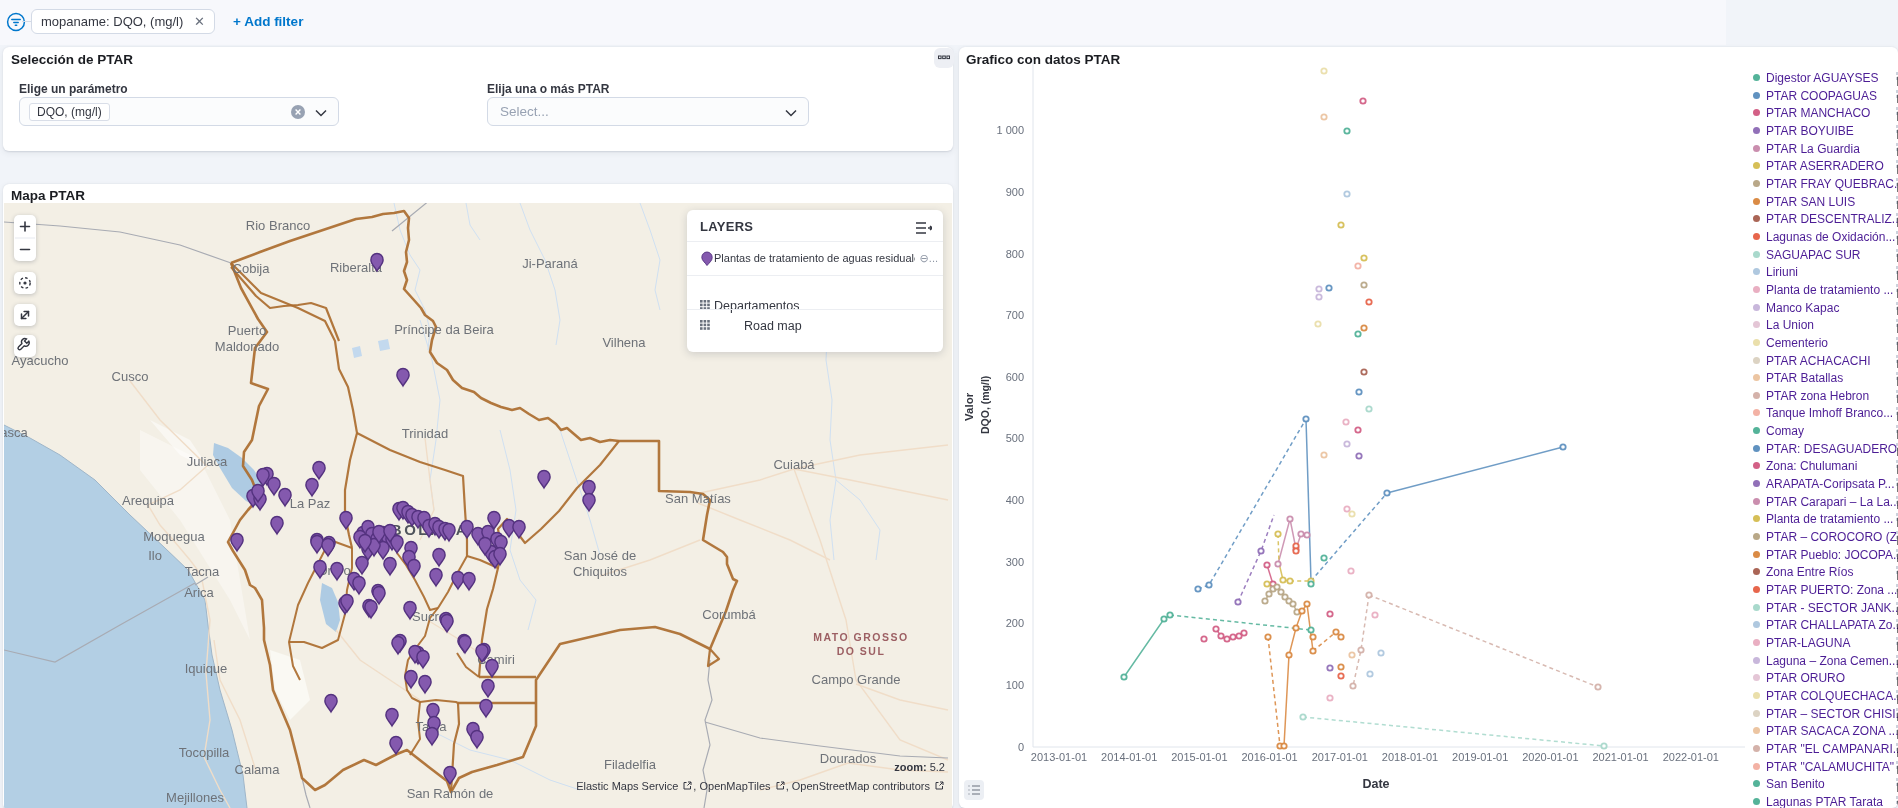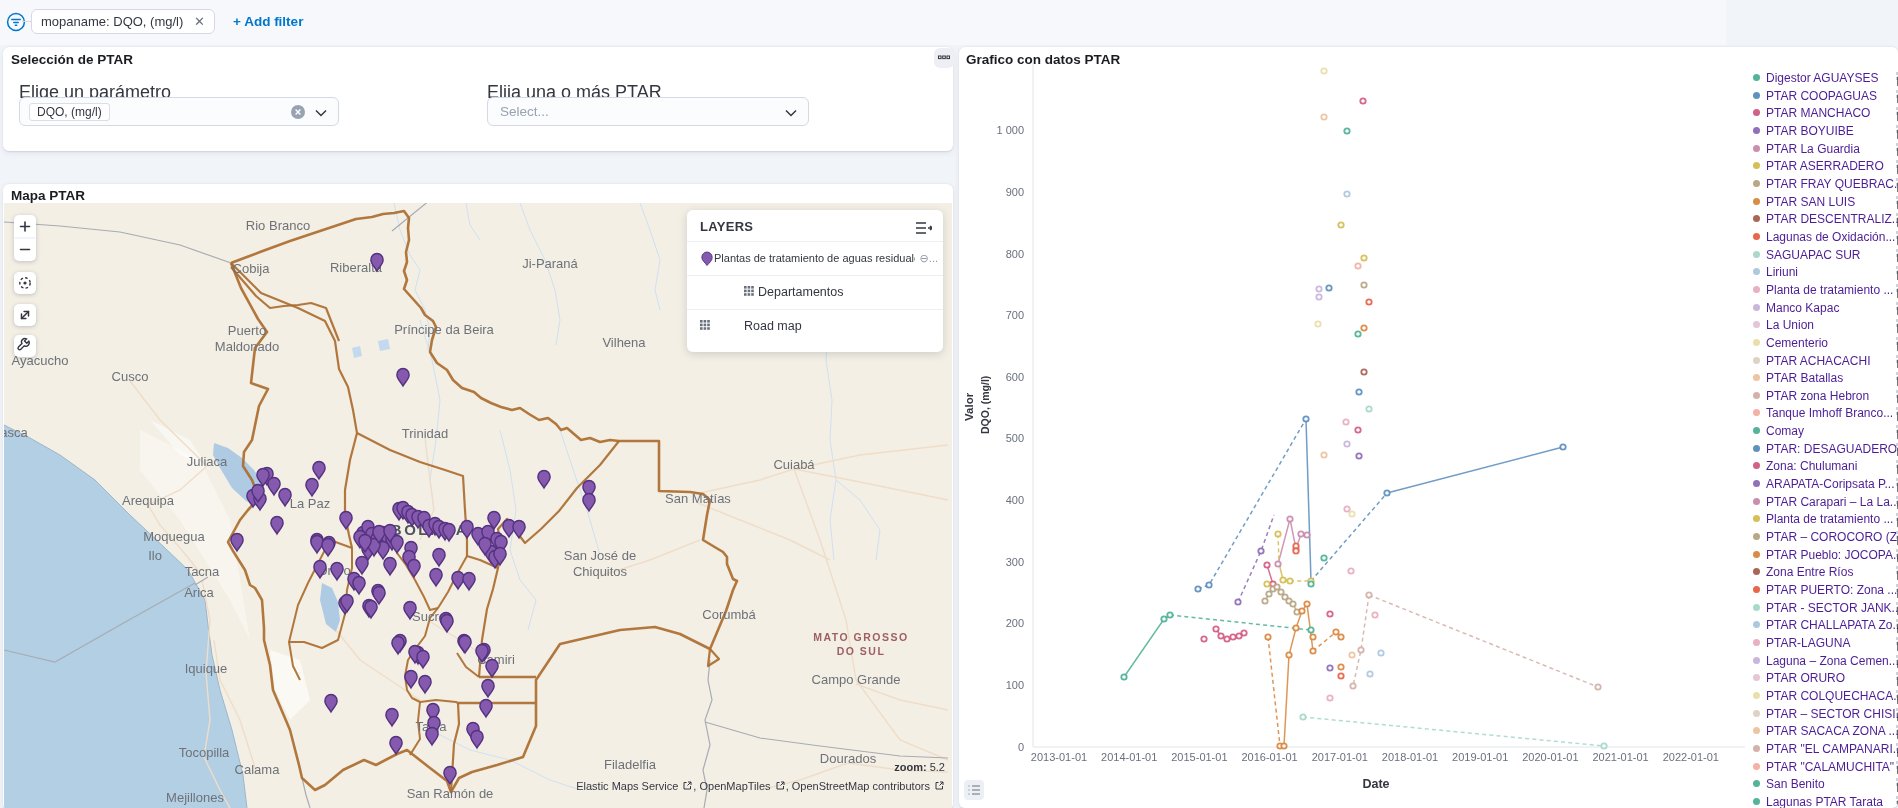"Elige un parámetro" .flabel { font-size: 18px -> 12px; font-weight: normal -> bold }
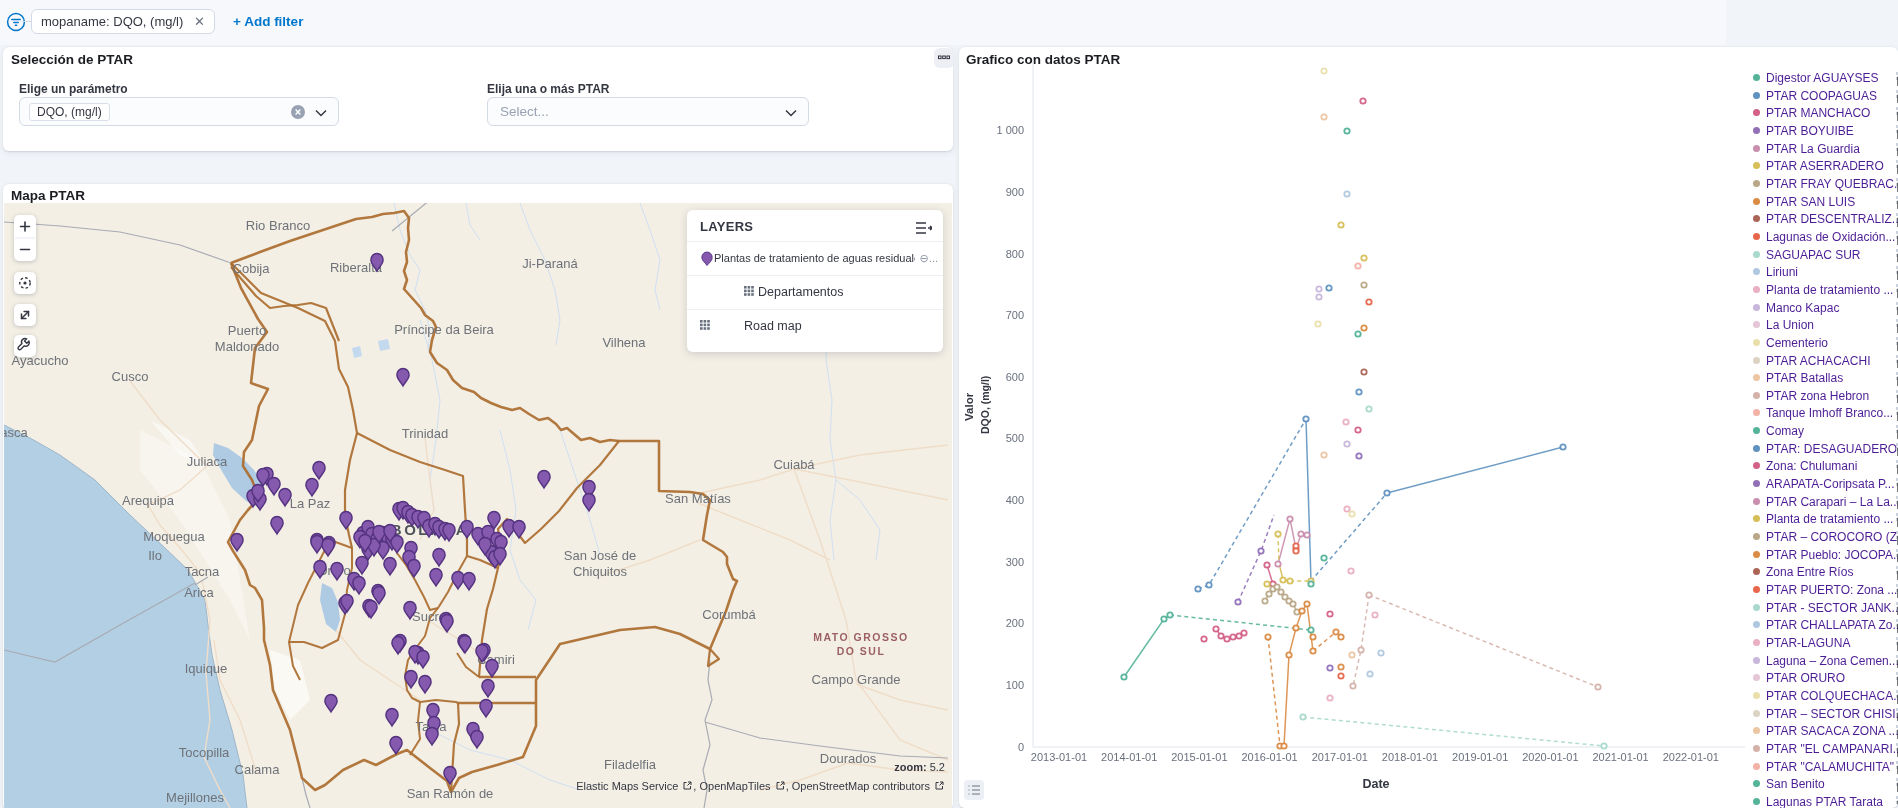"Departamentos" div.lyrow { margin-left: 44px -> none; top: 66px -> 80px }
